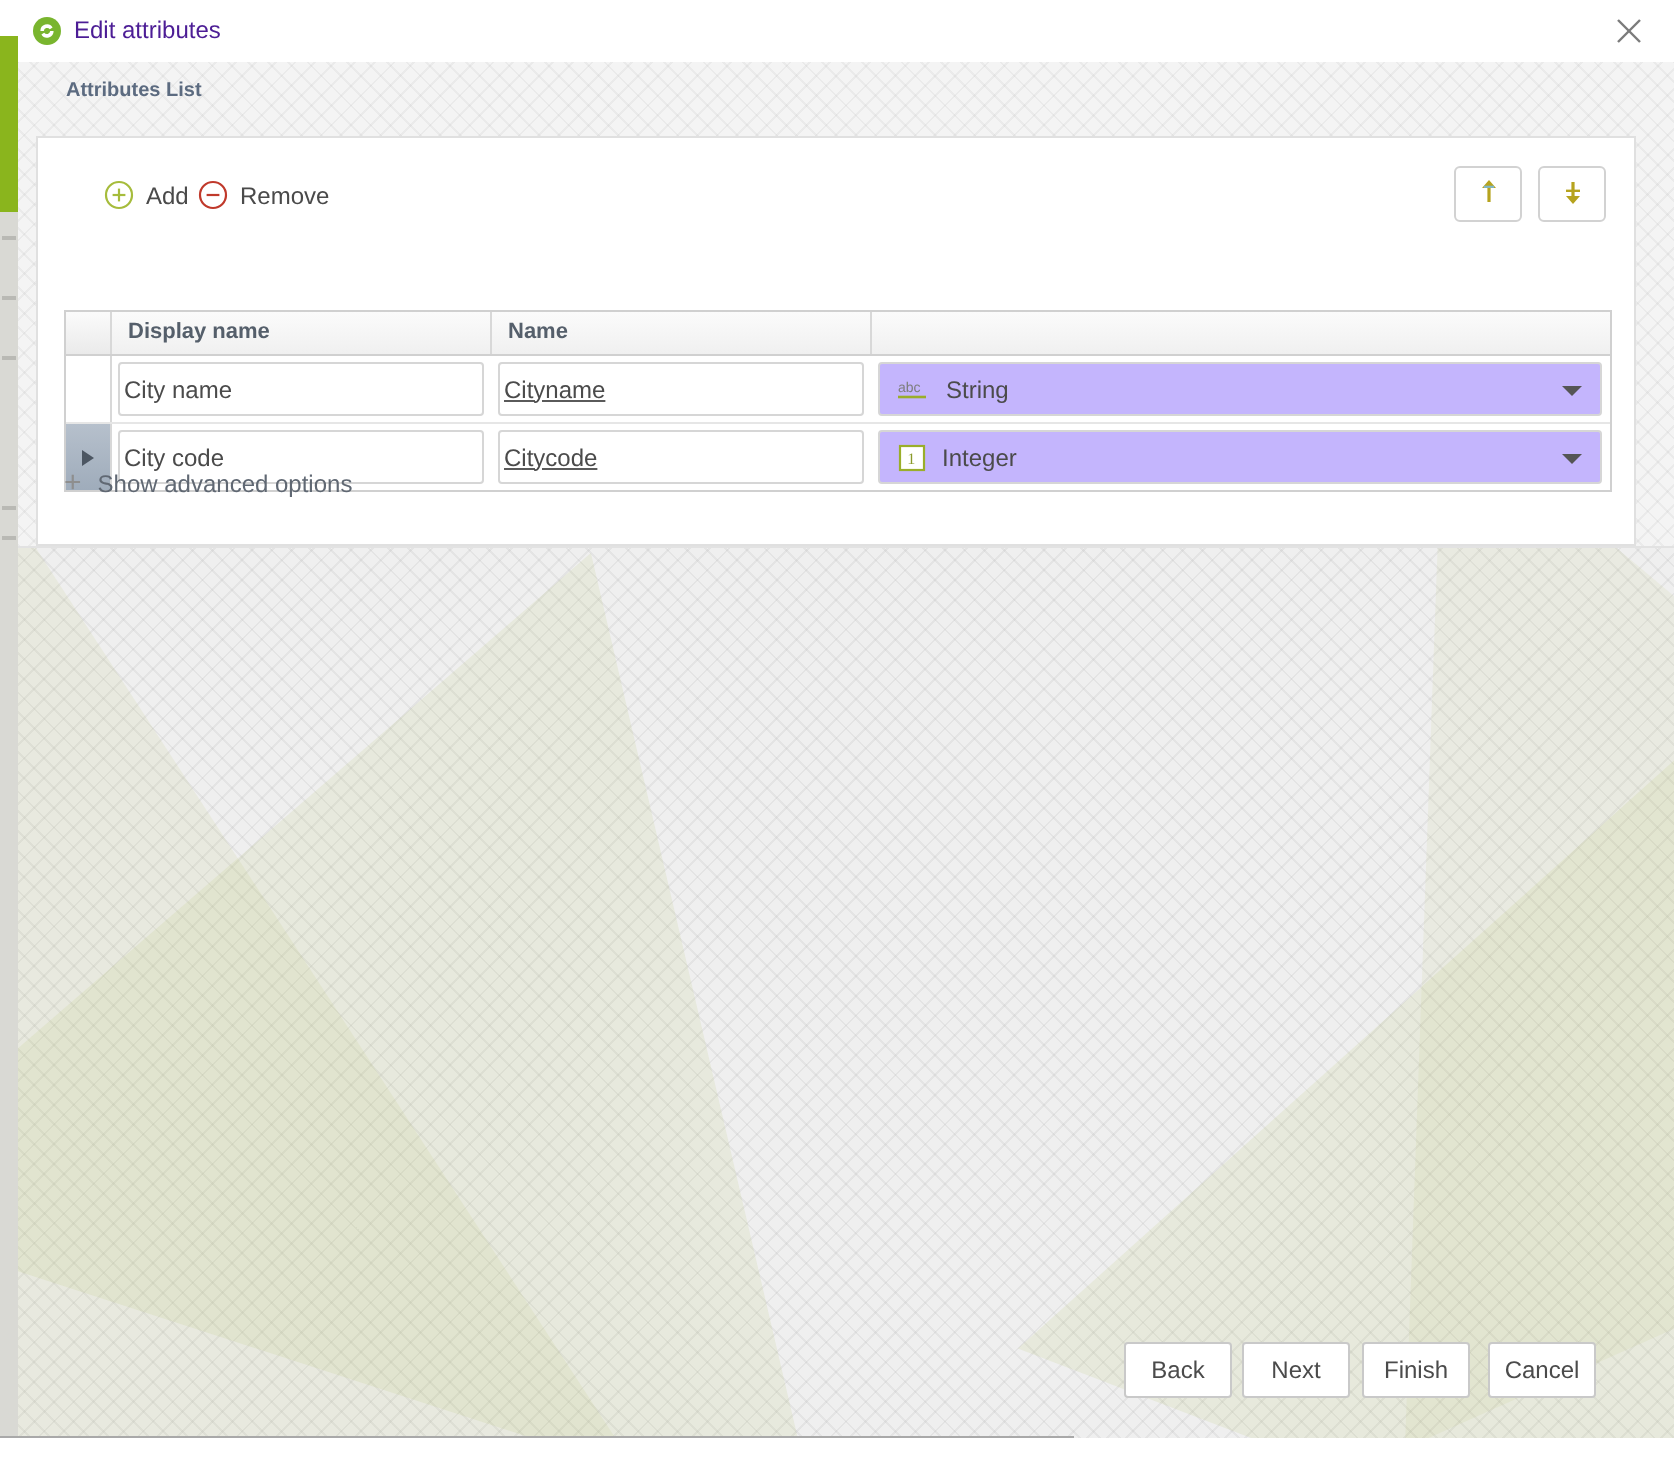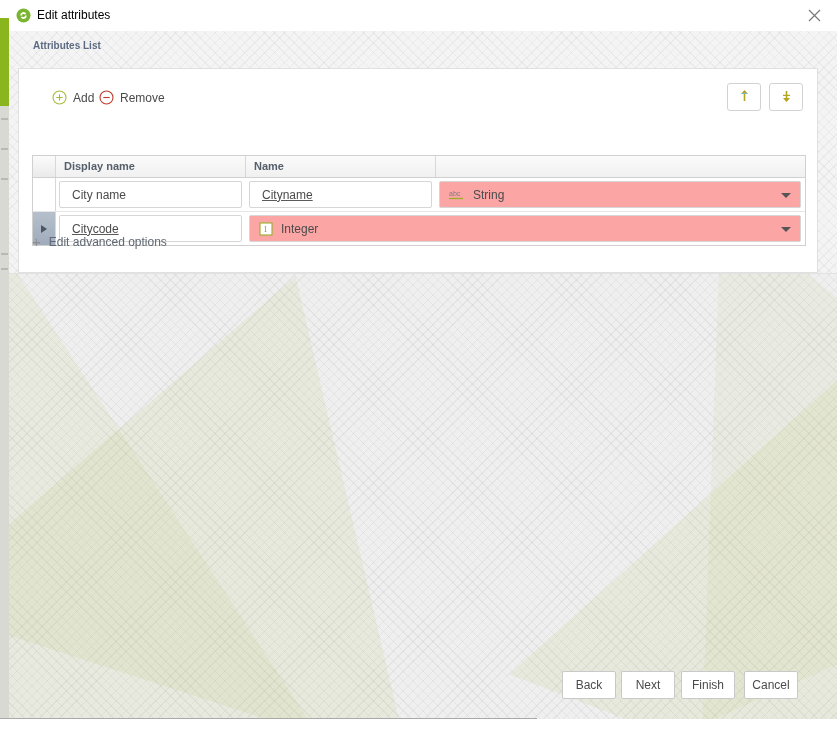"Edit attributes" .title-text { color: #000000 -> #4c1d95 }
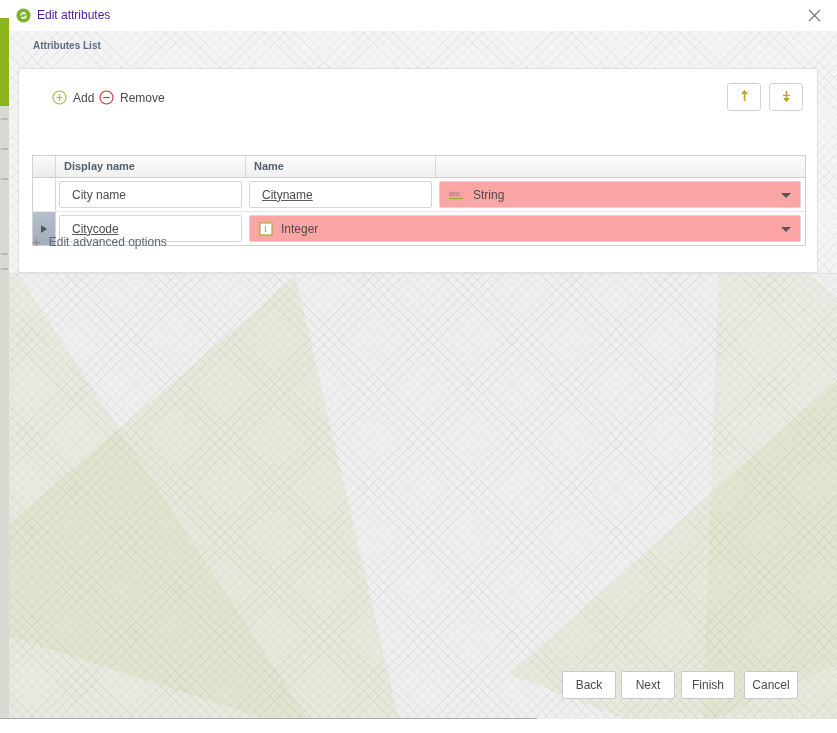"City name" .cell-input { padding: 0 12px -> 0 2px }
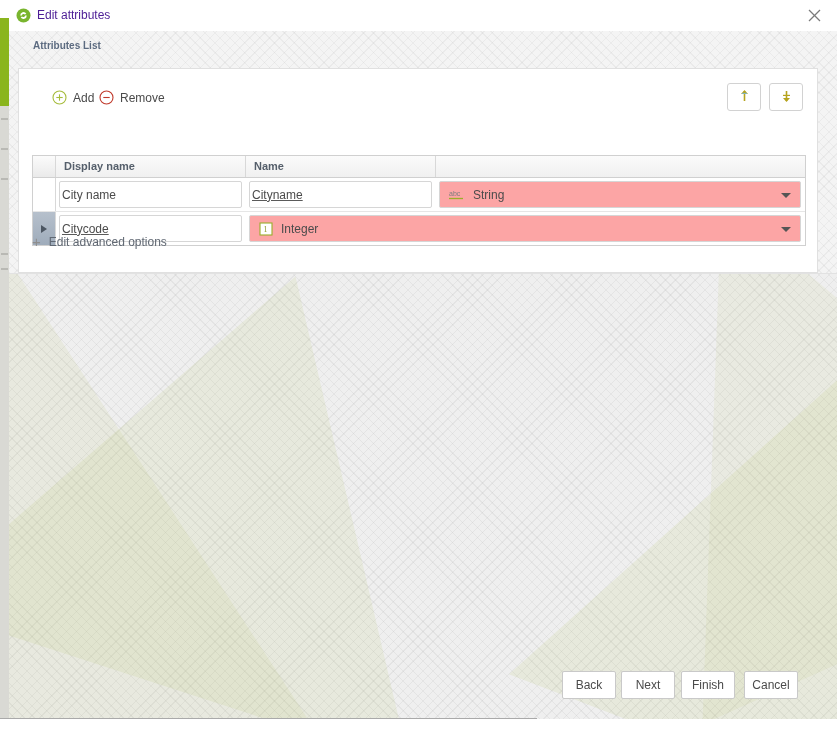"String" .cell-select { background: #fca5a5 -> #c4b5fd }
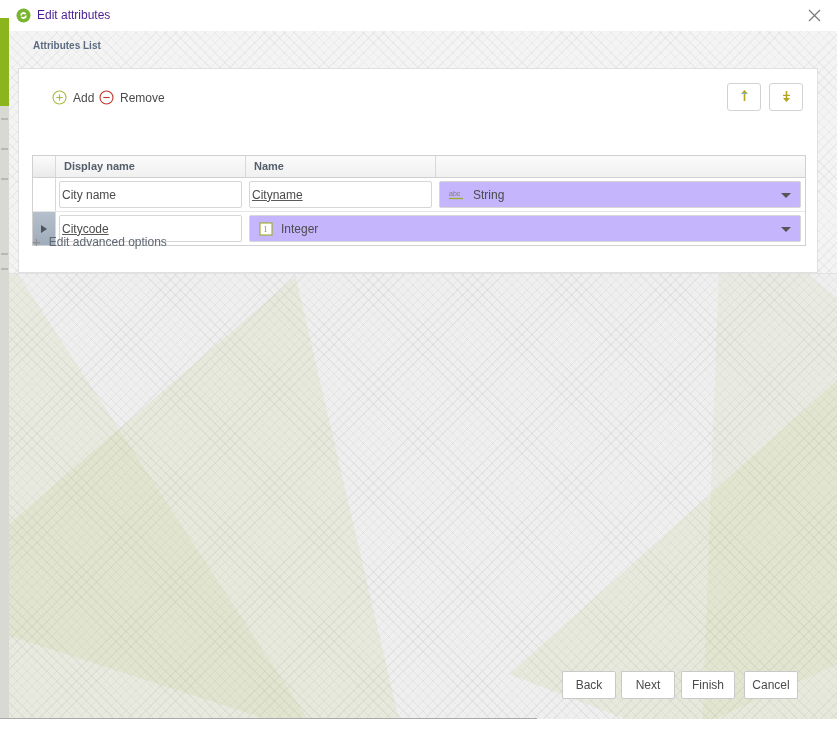"City code" div.g-cell { html: none -> <div> <input> </div> }
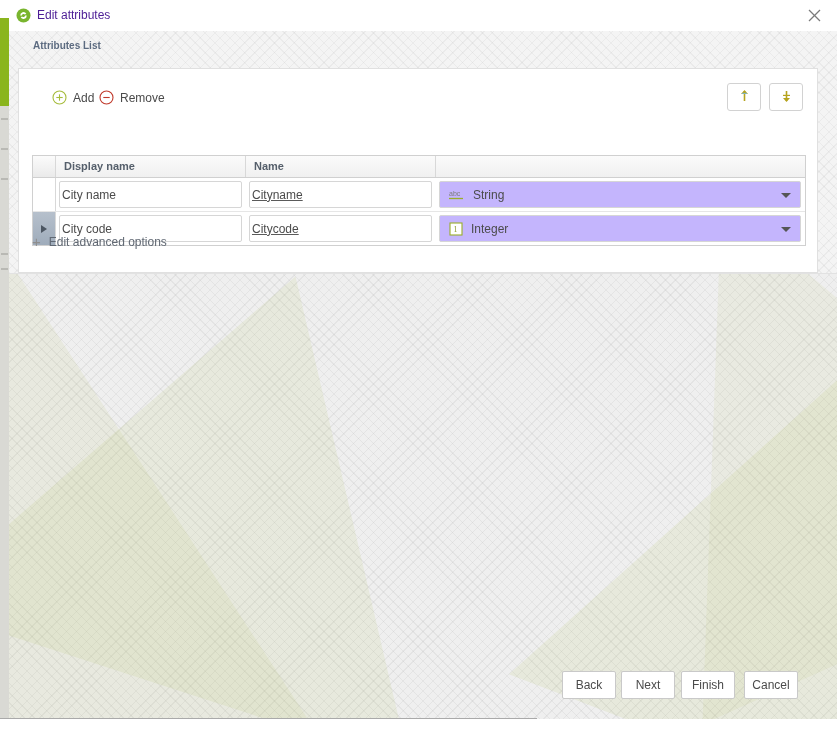"Edit advanced options" span.adv-text { text: Edit -> Show }
